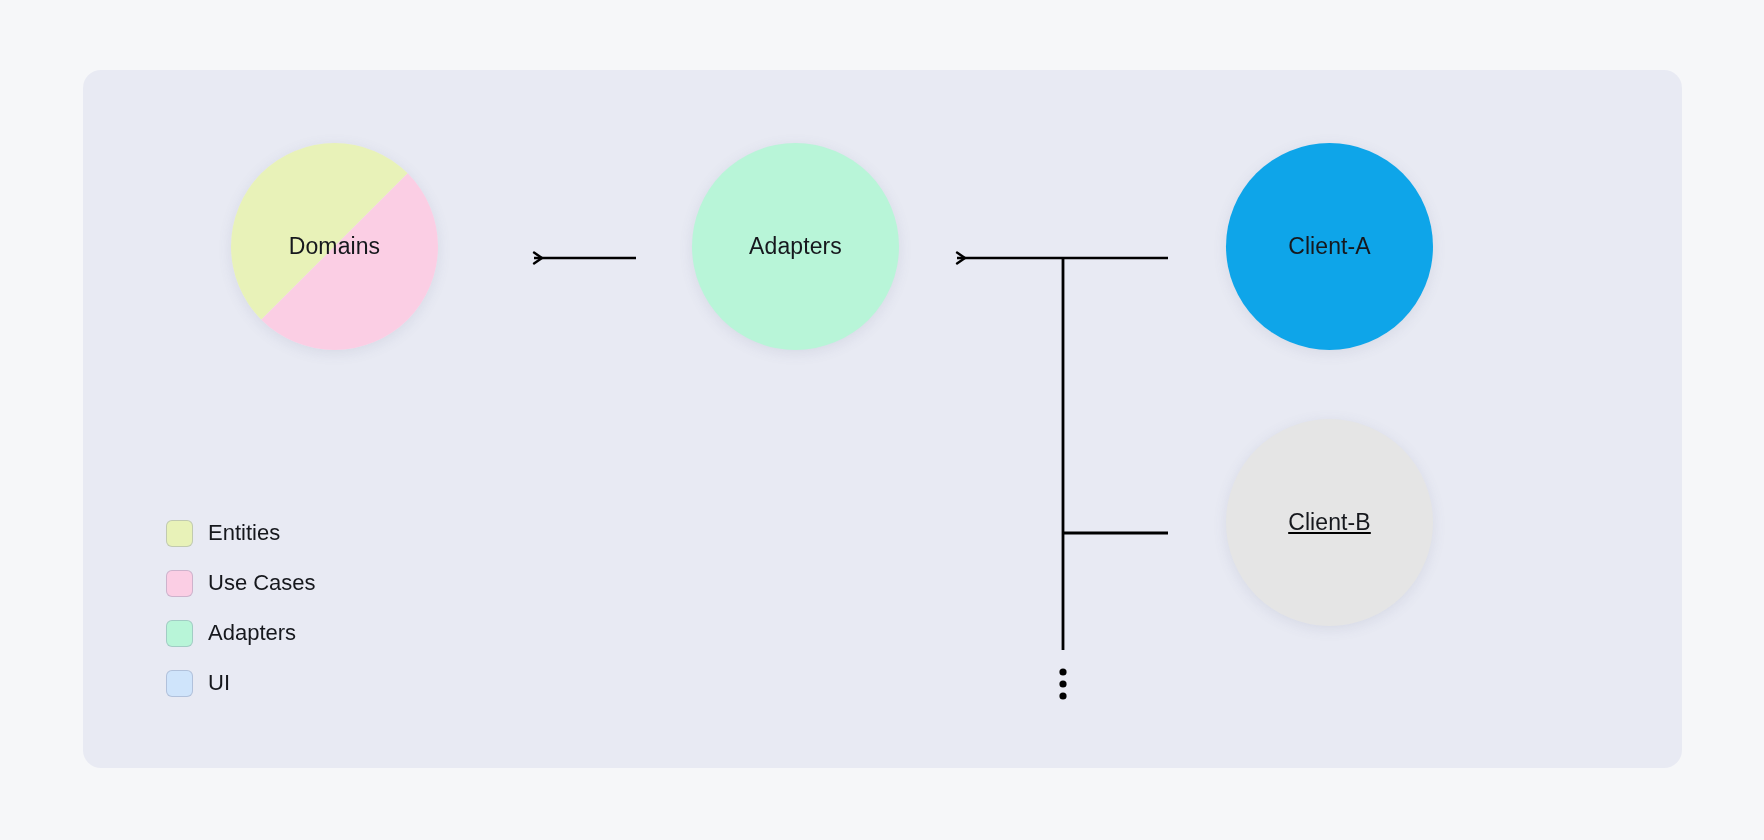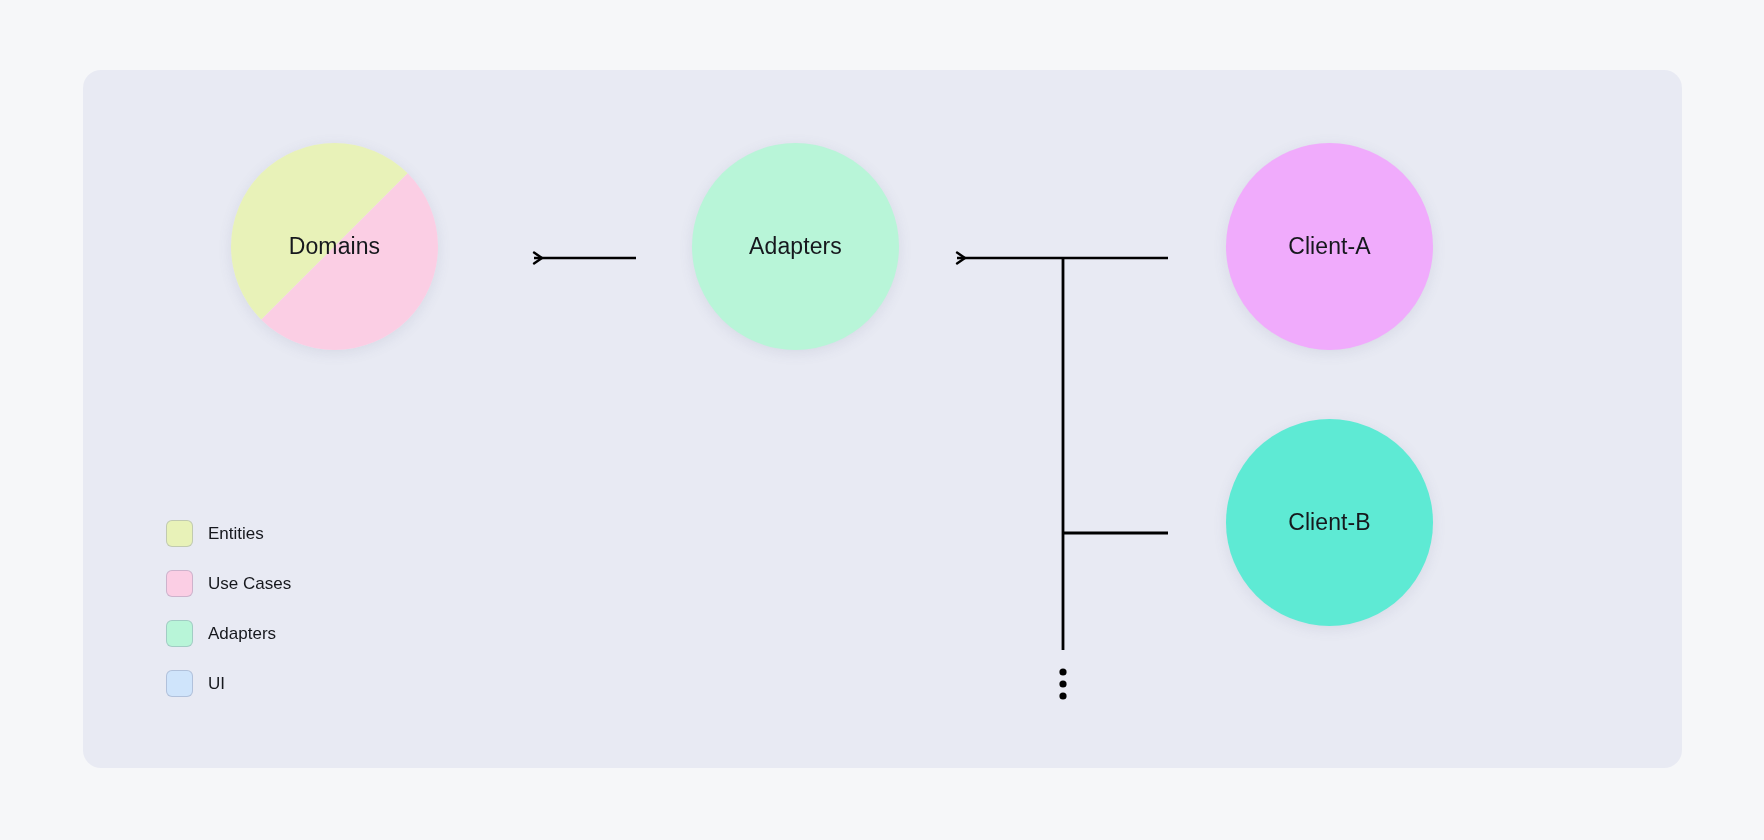"Client-A" div.node { background: #f0abfc -> #0ea5e9 }
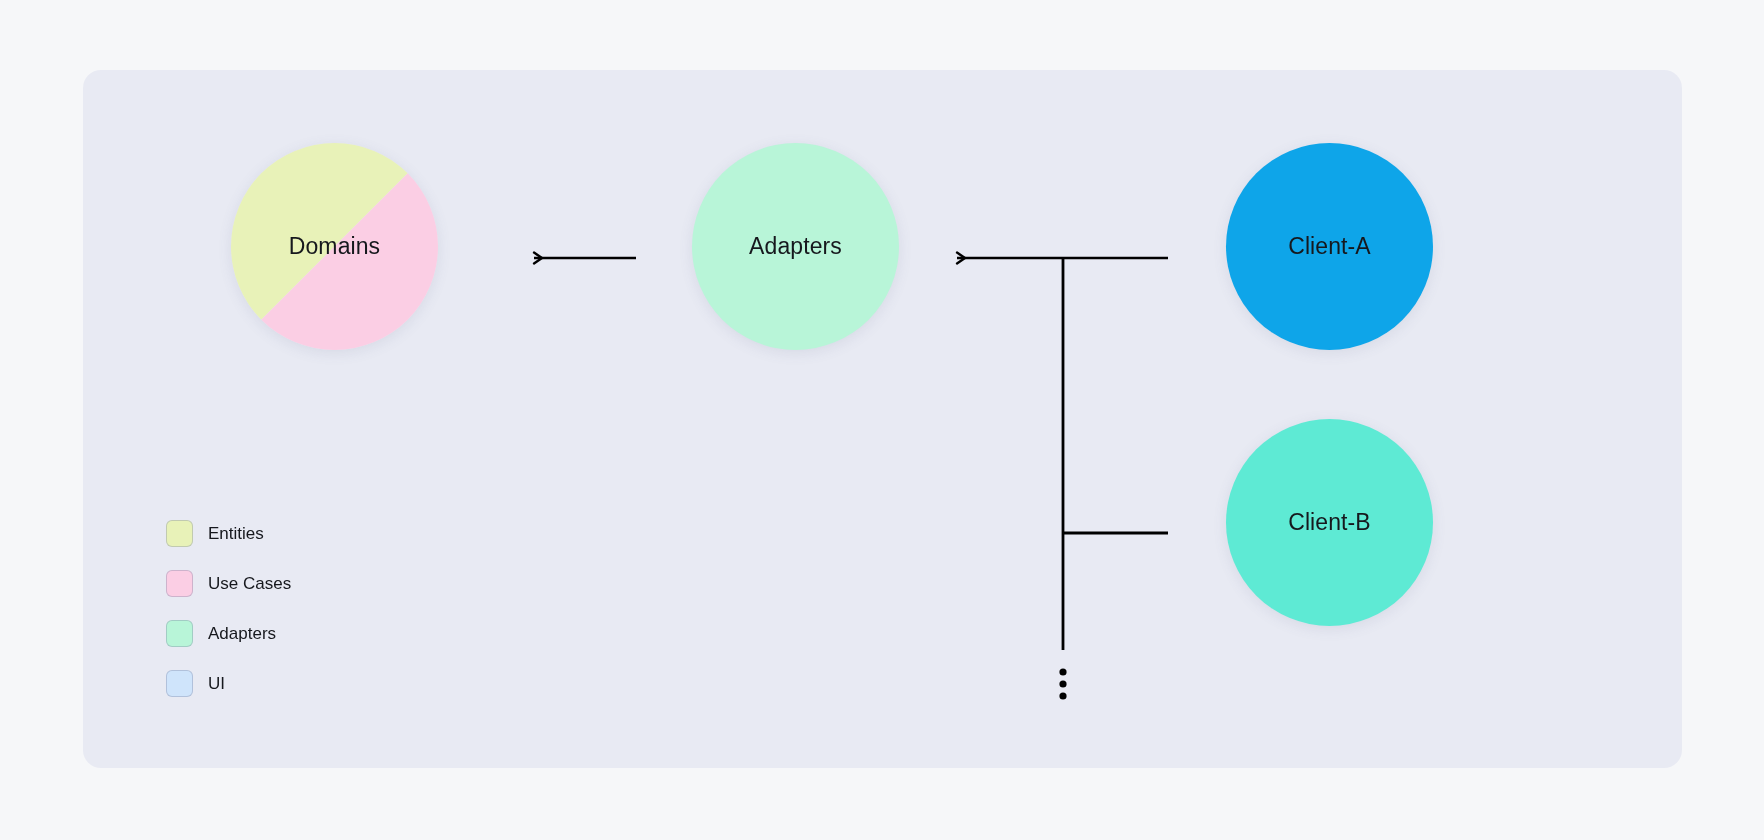"Entities" .legend-label { font-size: 17px -> 22px }
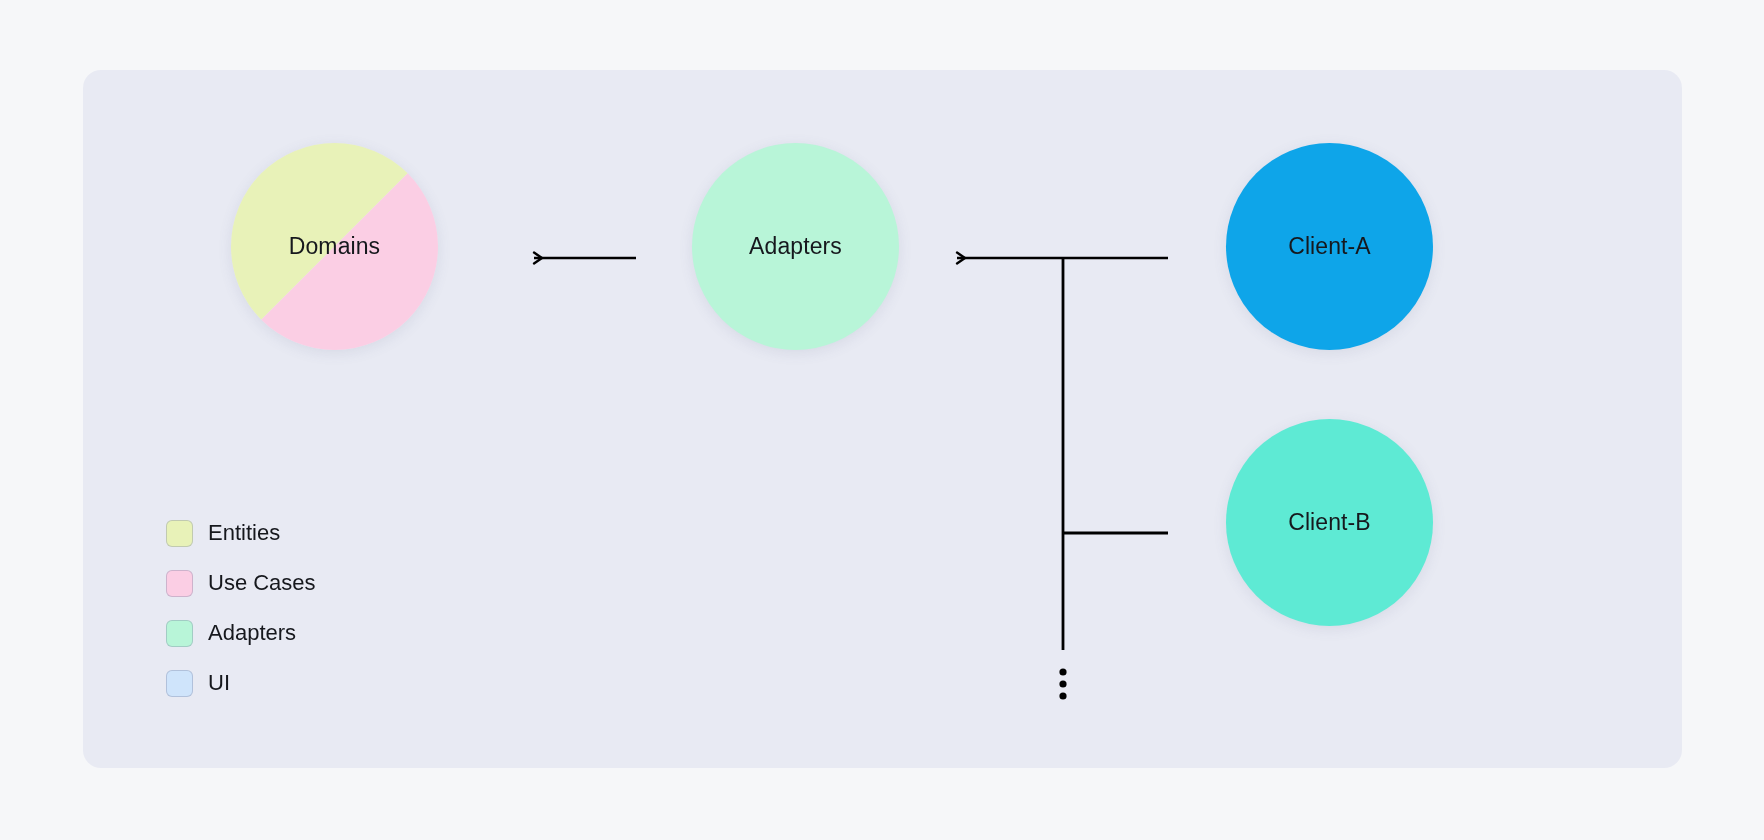"Client-B" div.node { background: #5eead4 -> #e5e5e5; text-decoration: none -> underline }
